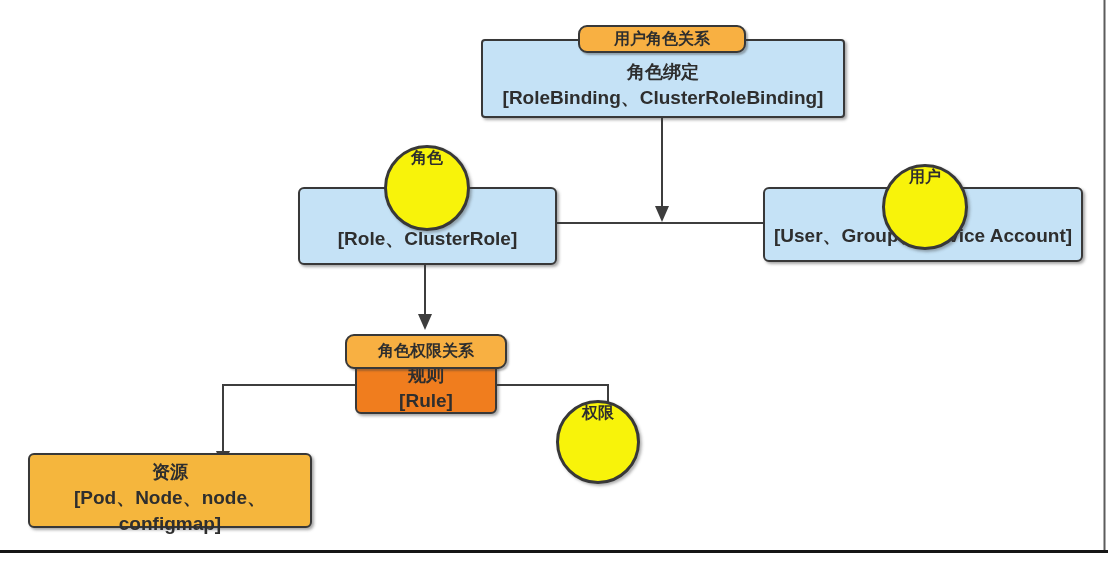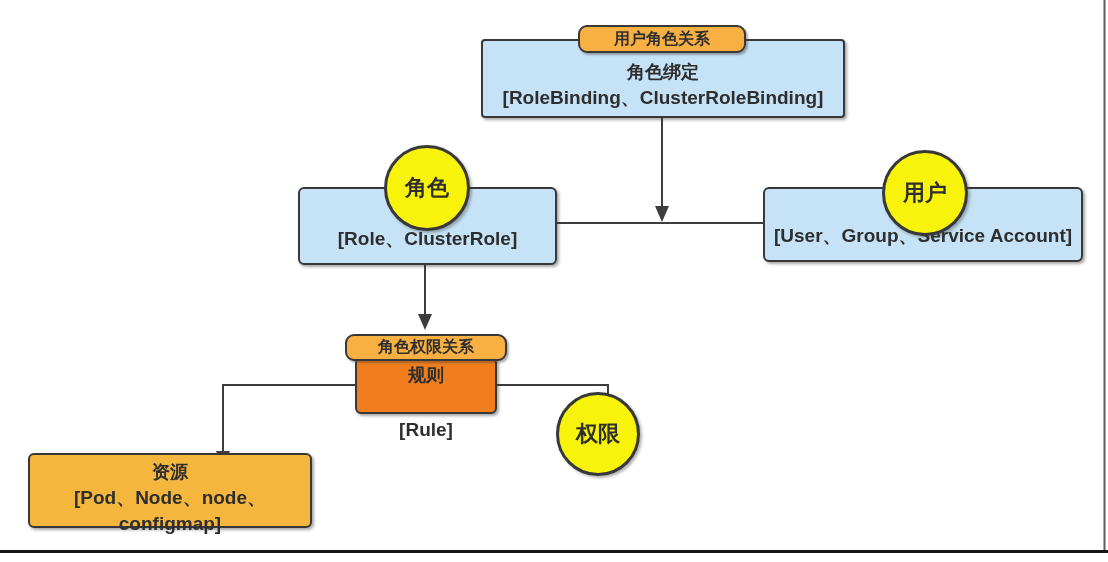"角色" .bubble { align-items: center -> none; font-size: 22px -> 16px }
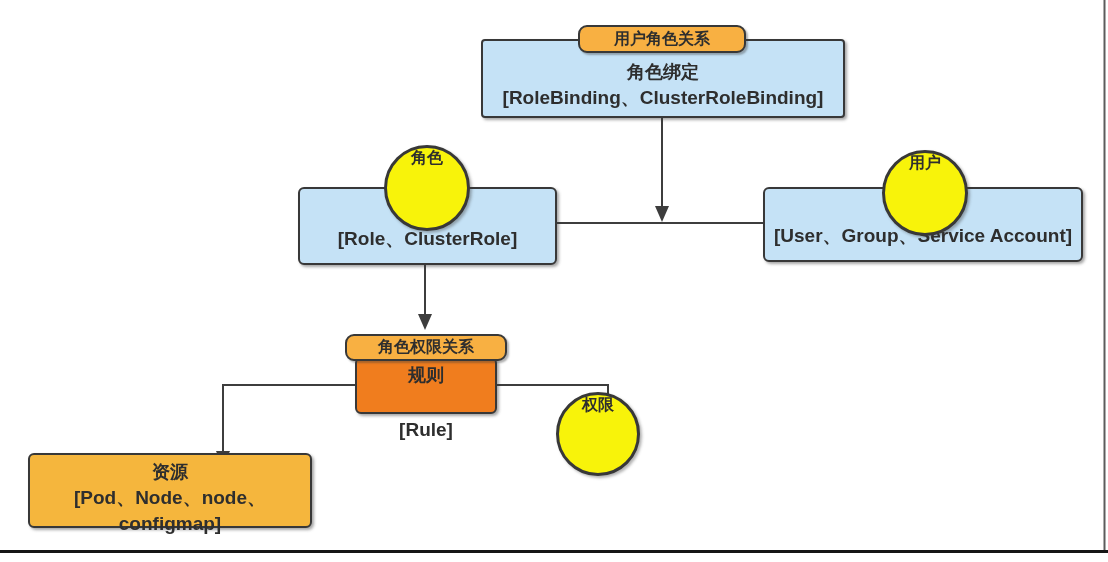"用户" #circle-user { top: 150px -> 164px }
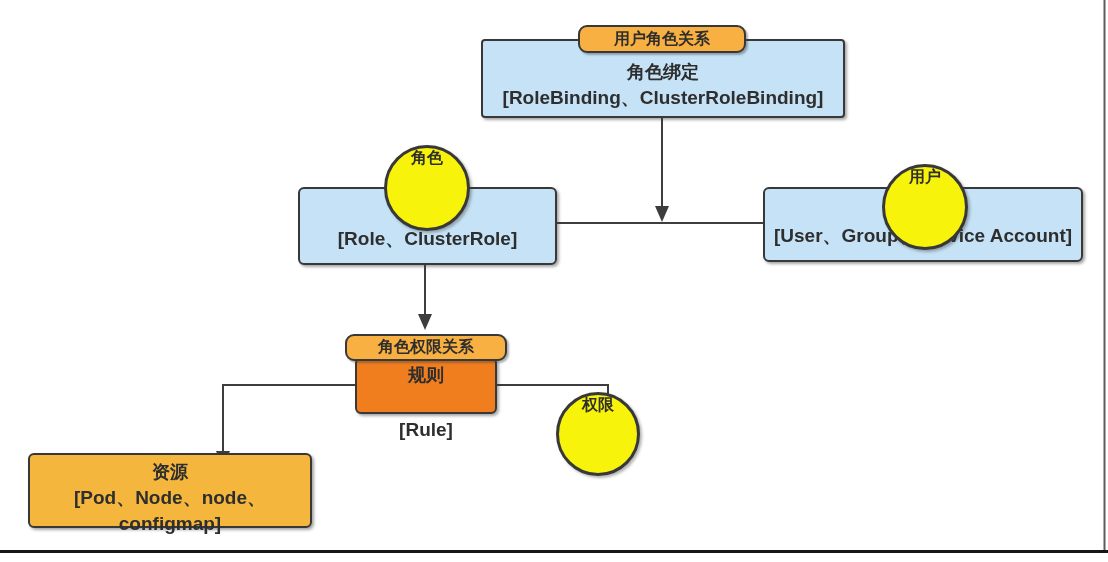"角色权限关系" #badge-role-perm { height: 27px -> 35px }
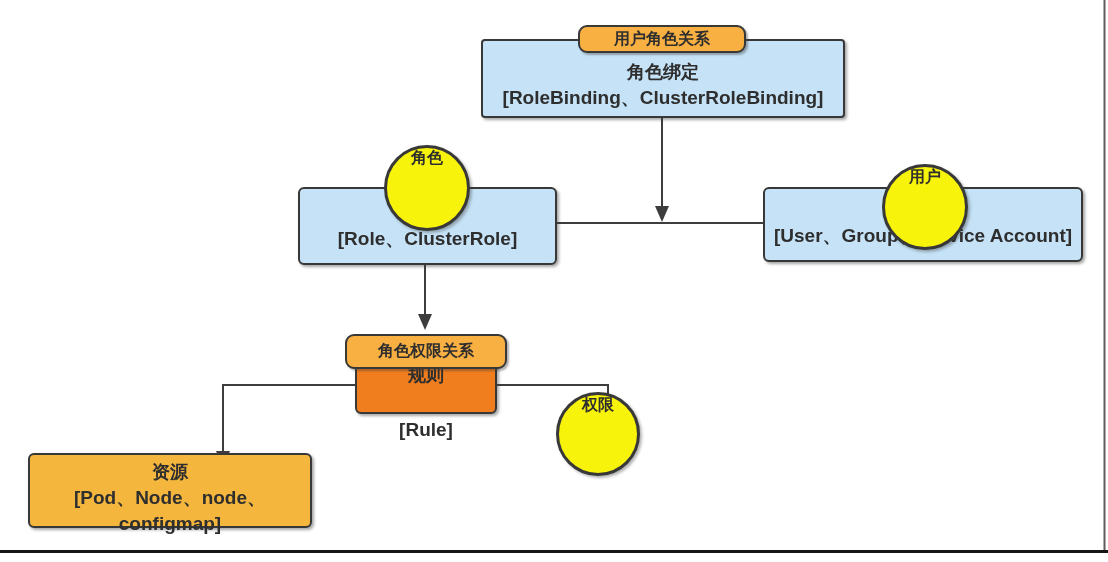"规则" .node.orange { gap: 29px -> none }
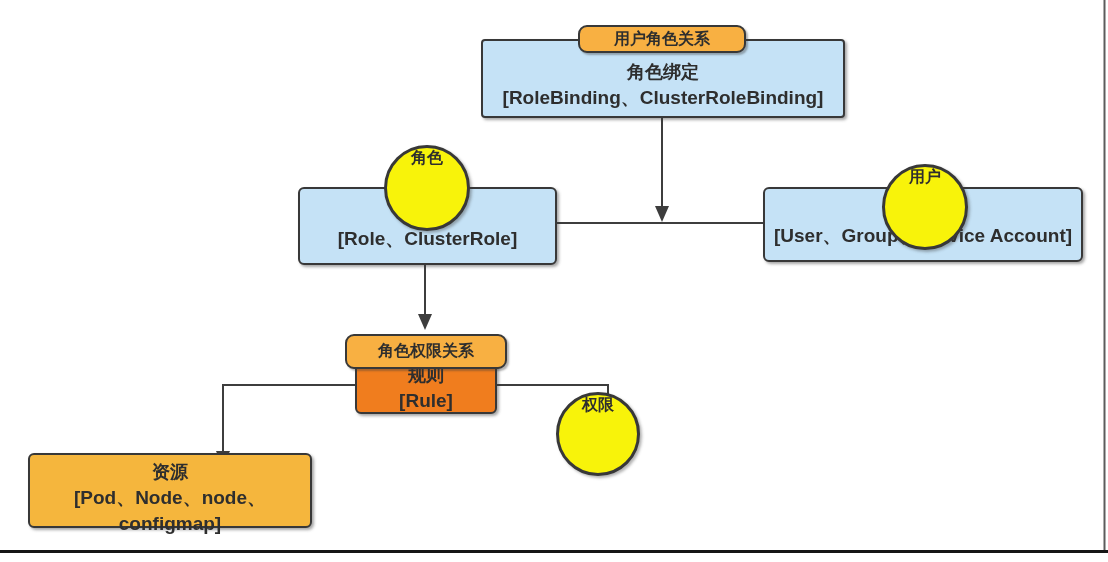"权限" #circle-permission { top: 392px -> 400px }
